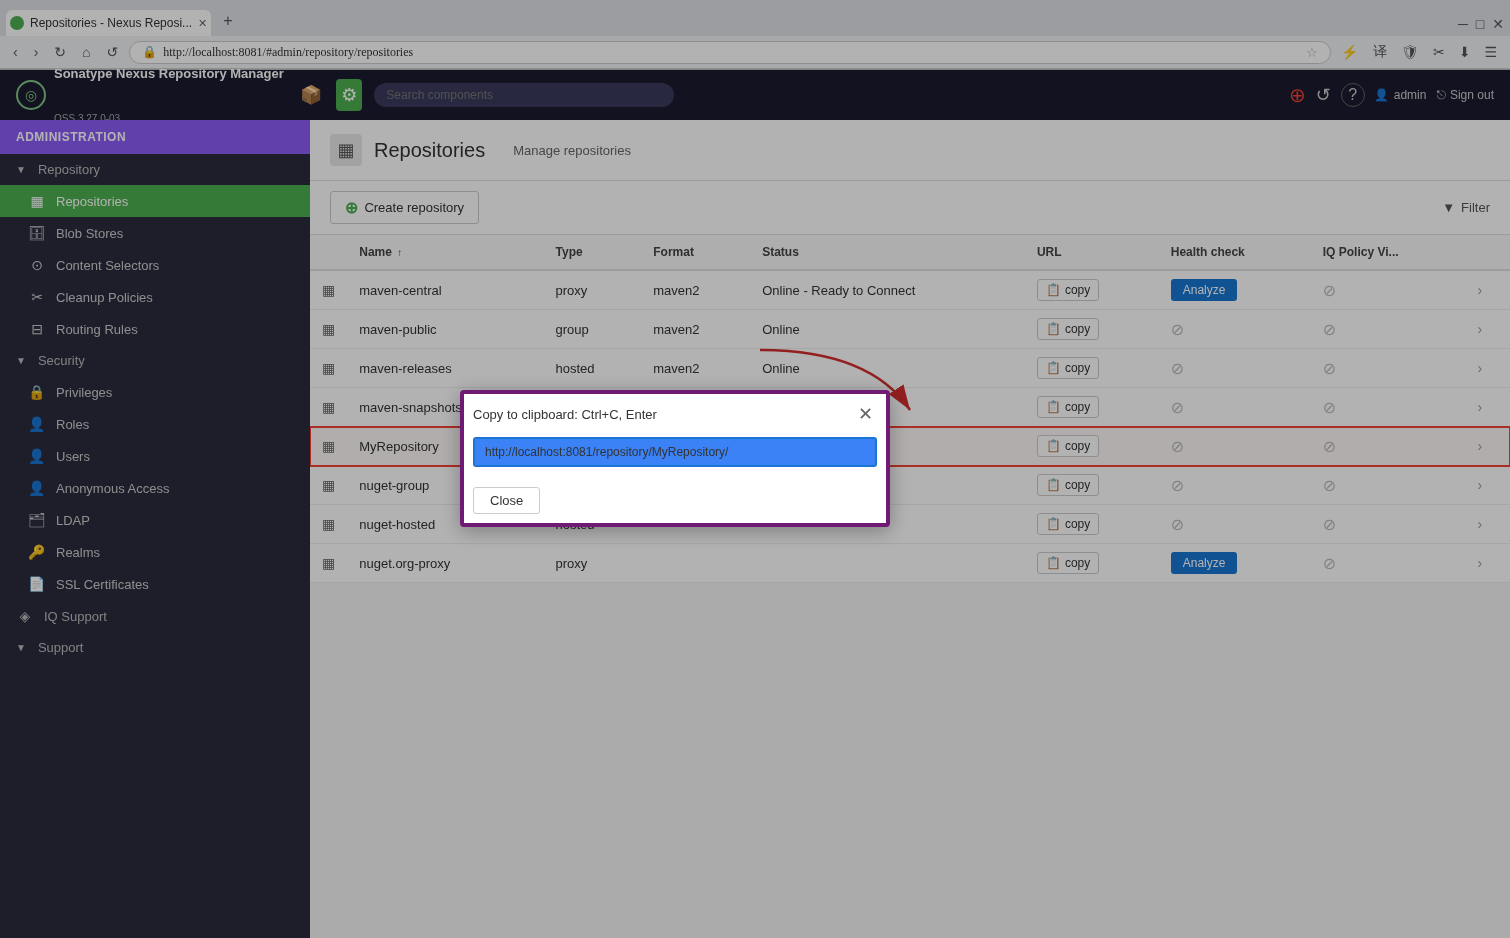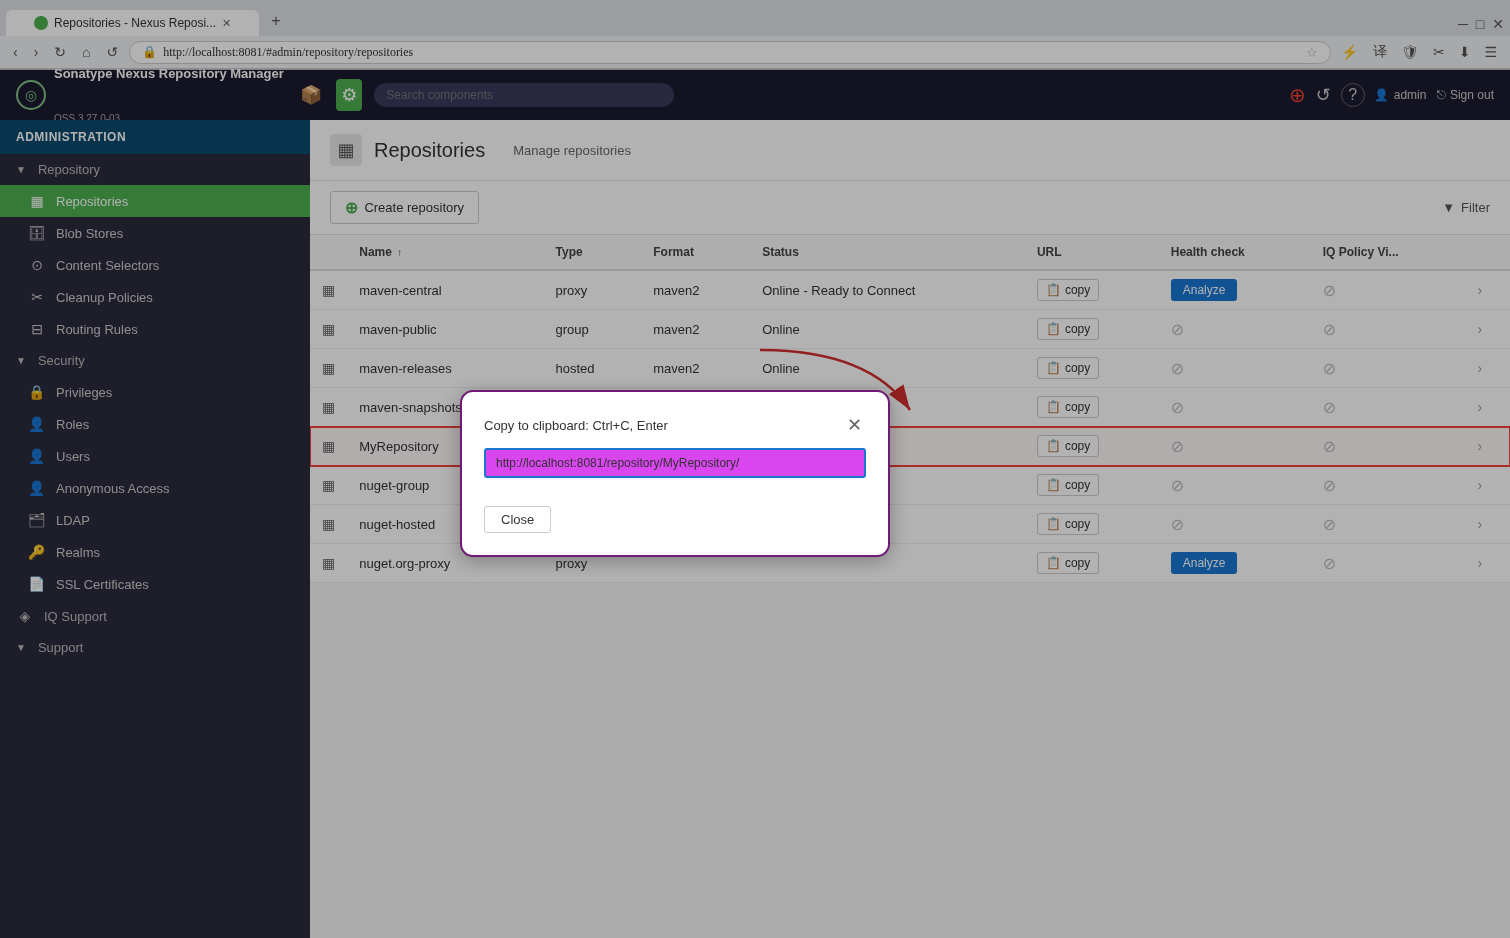"Repositories - Nexus Reposi..." .tab { padding: 6px 28px -> 6px 4px }
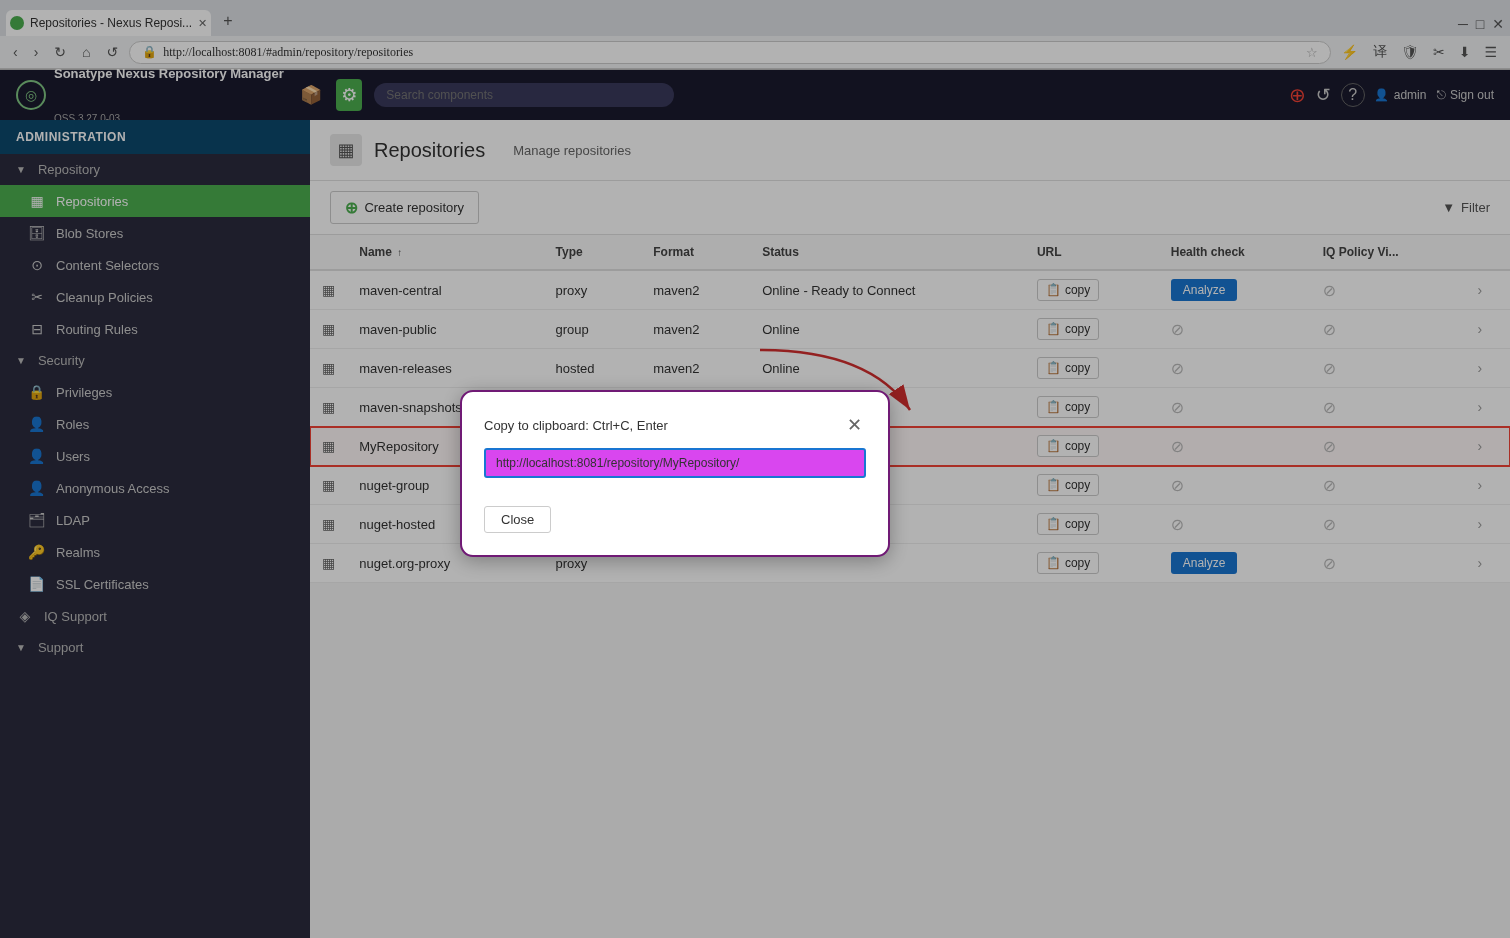"ADMINISTRATION" .sidebar-section-header { background: #0c4a6e -> #8b5cf6 }
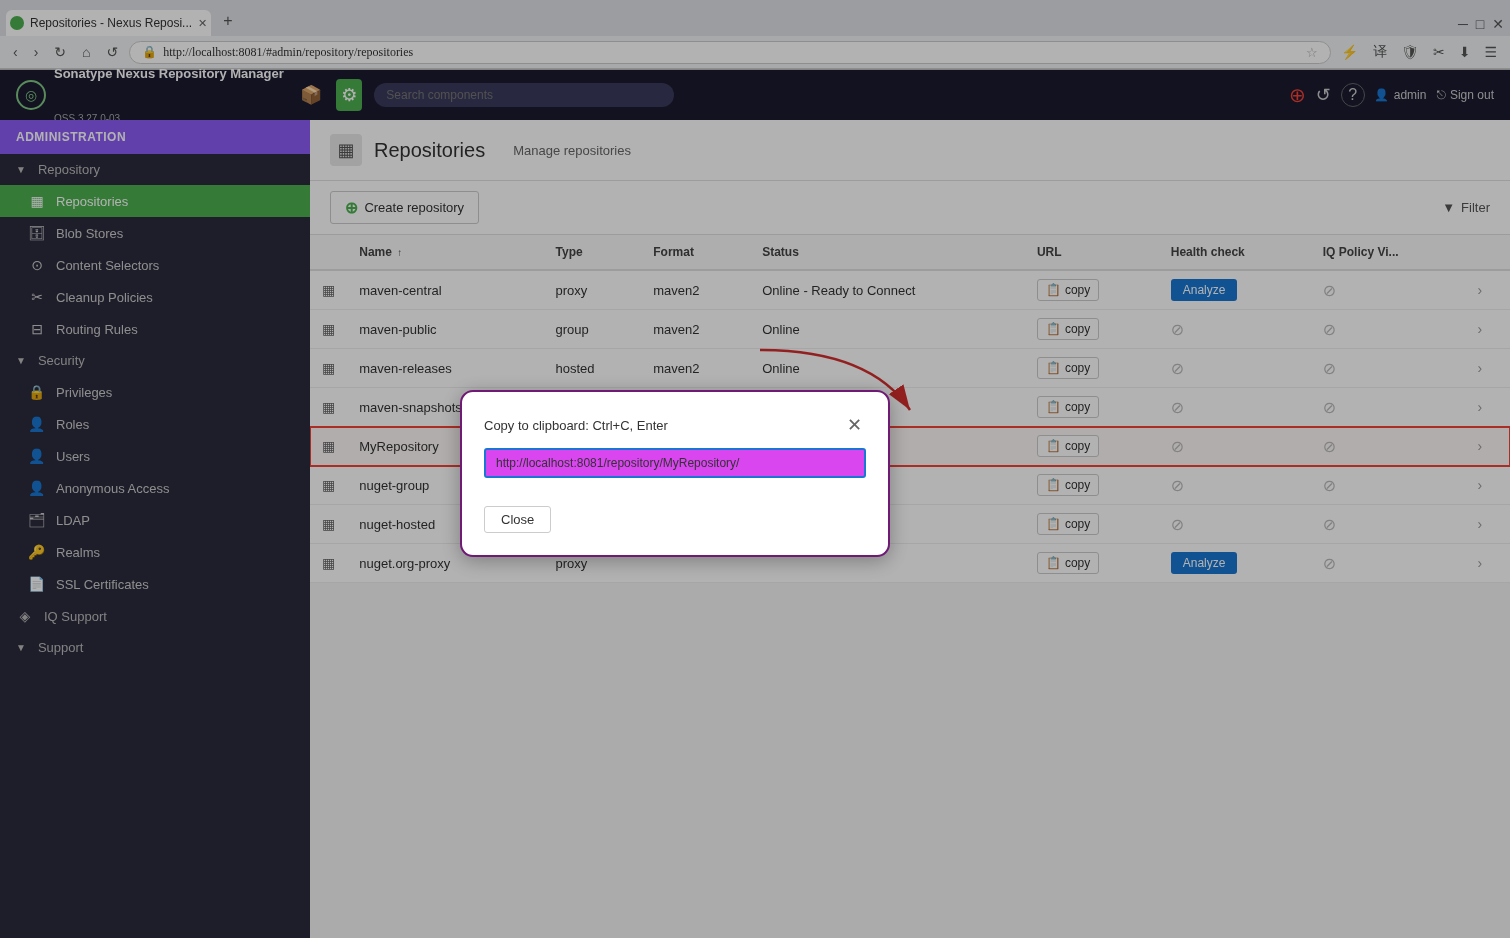"Copy to clipboard: Ctrl+C, Enter" .modal-box { border: 2px solid #701a75 -> 4px solid #701a75; border-radius: 13px -> 4px; padding: 22px -> 9px }
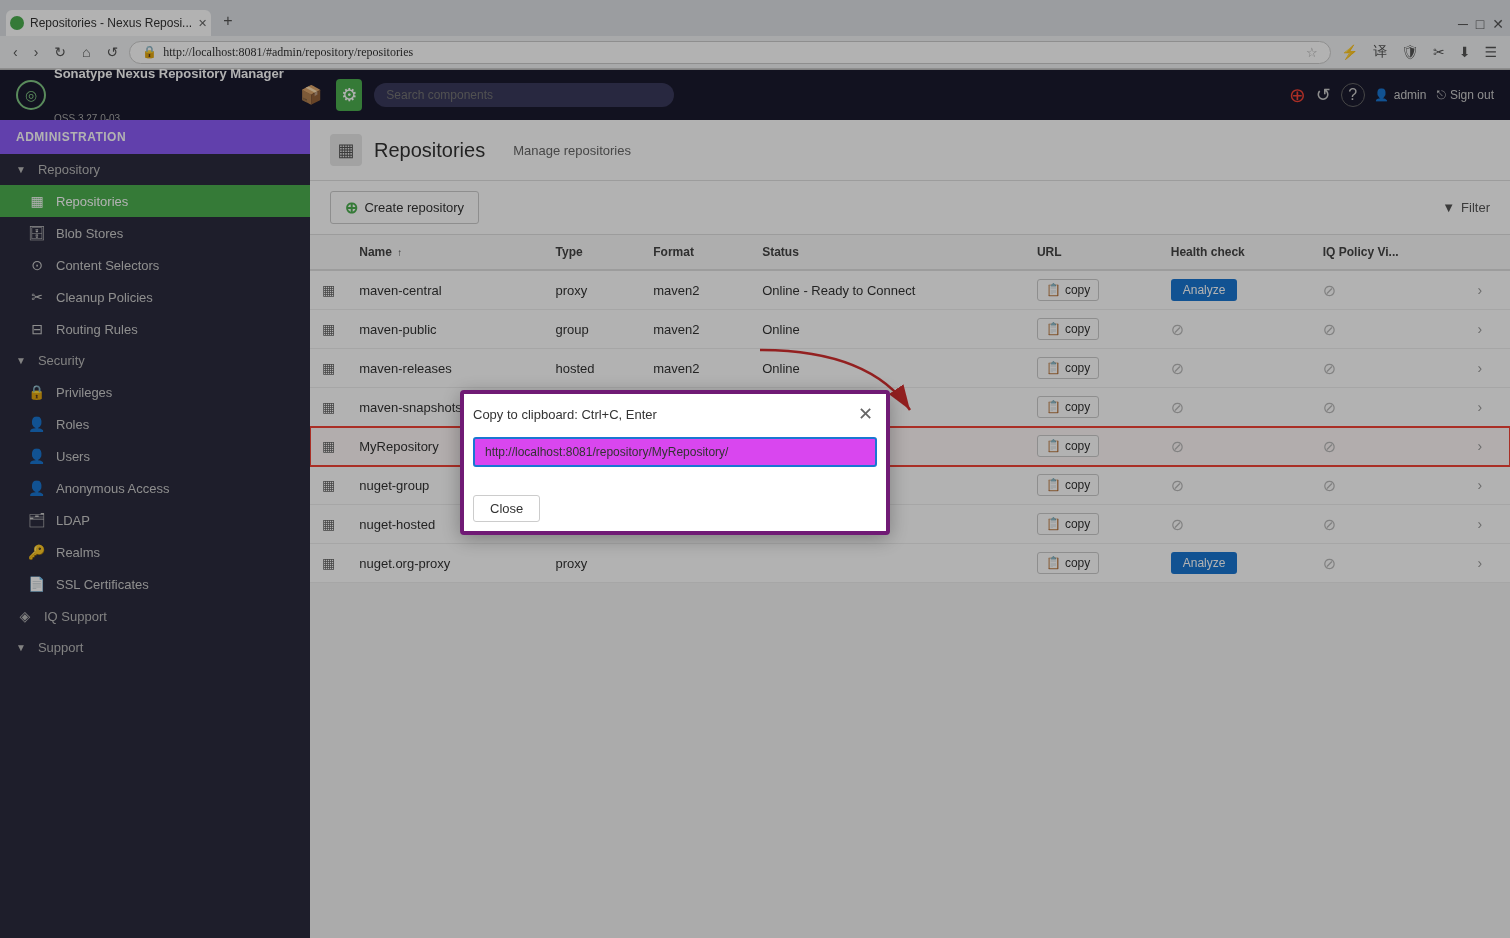"http://localhost:8081/repository/MyRepos" .modal-url-input { background: #d946ef -> #3b82f6; margin-bottom: 28px -> 20px }
